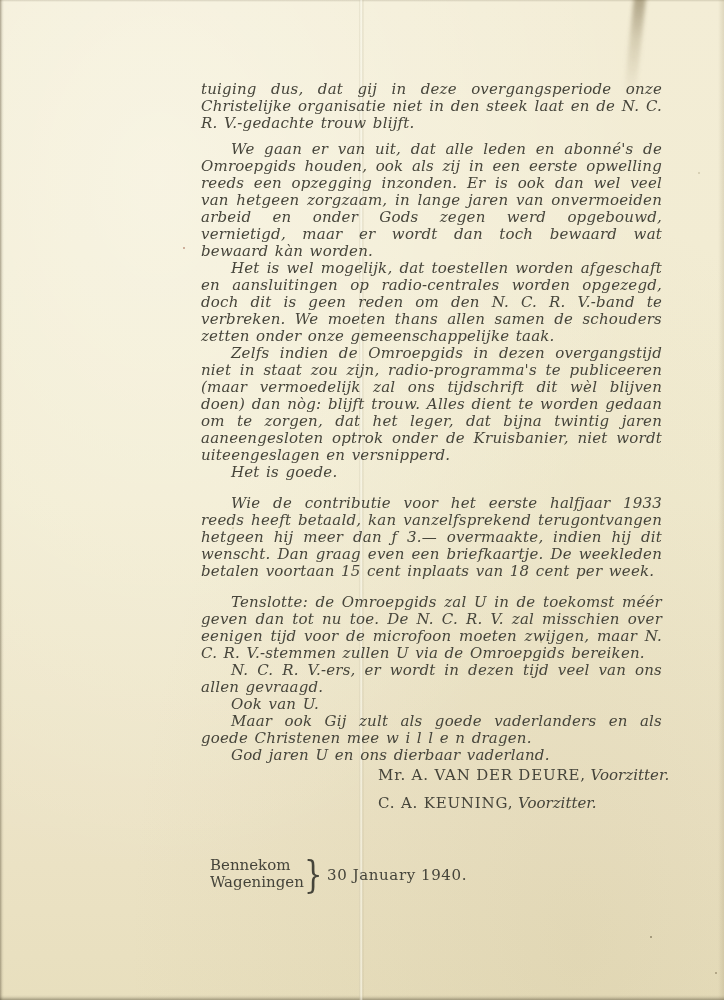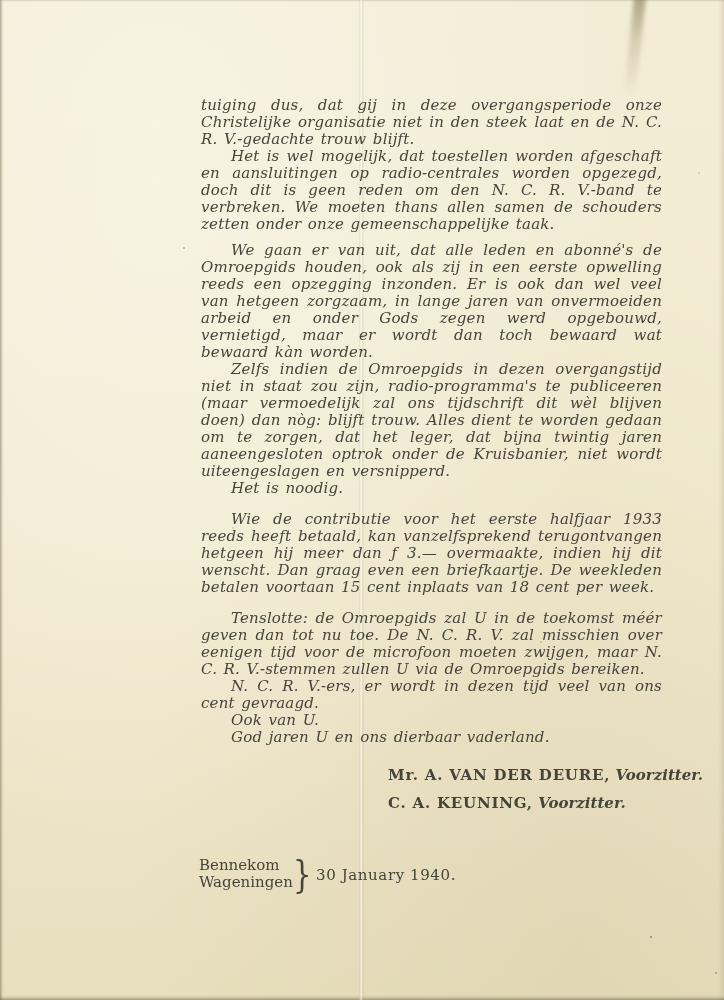"tuiging dus, dat gij in" .body-text { top: 97px -> 81px }
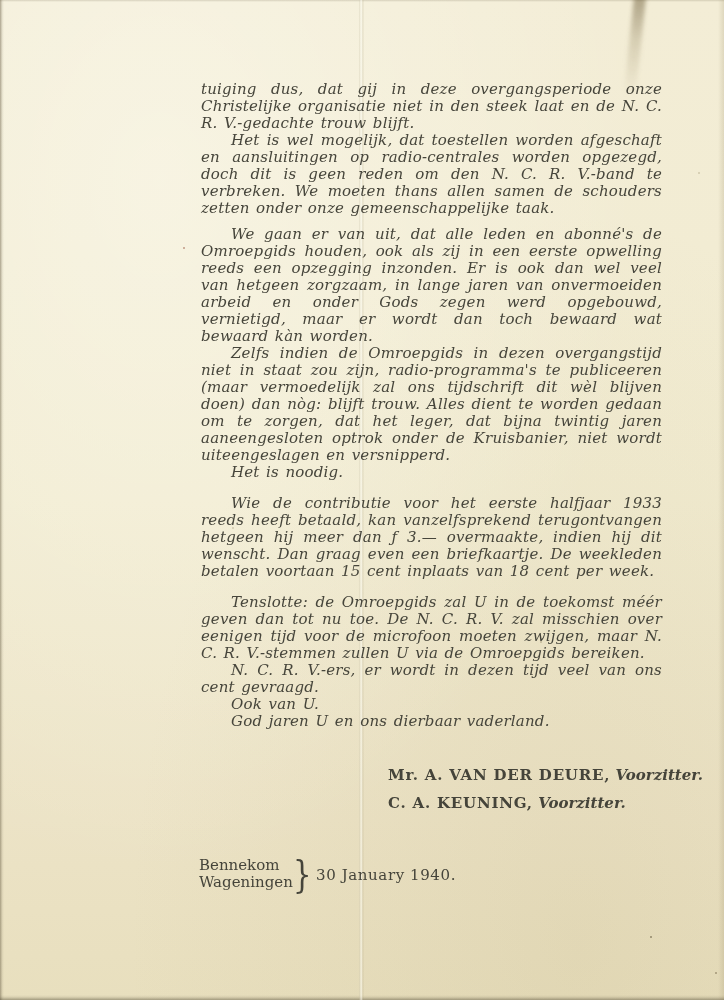"Het is wel mogelijk, dat" p.para { order: before "We gaan er van uit," -> after "We gaan er van uit," }
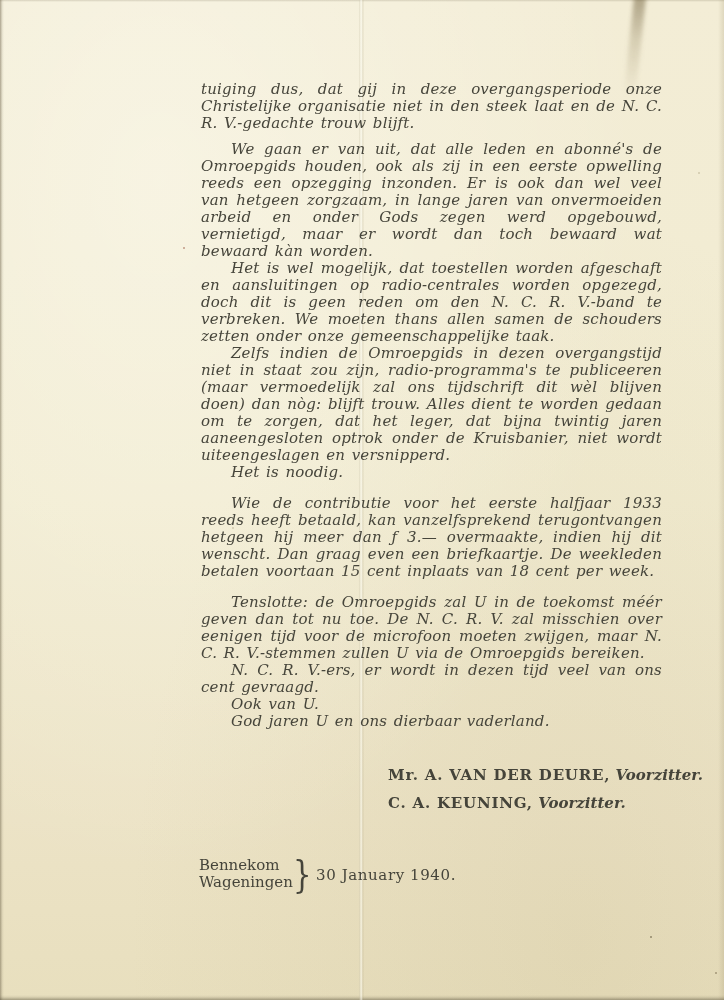"Het is noodig." p.para { text: noodig -> goede }
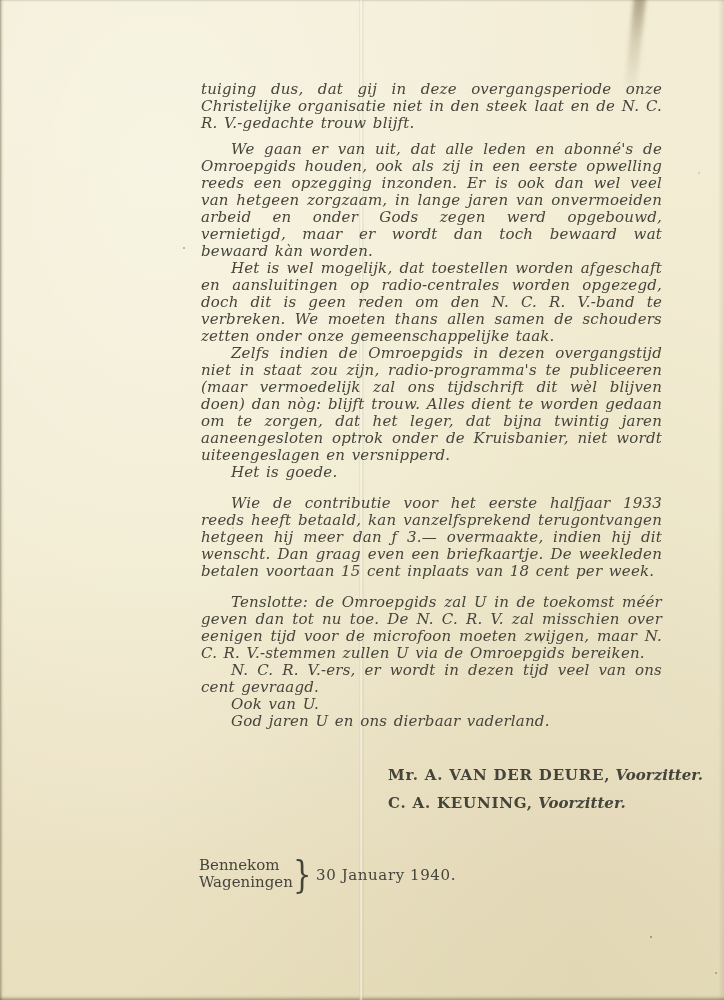"N. C. R. V.-ers, er" p.para { text: cent -> allen }
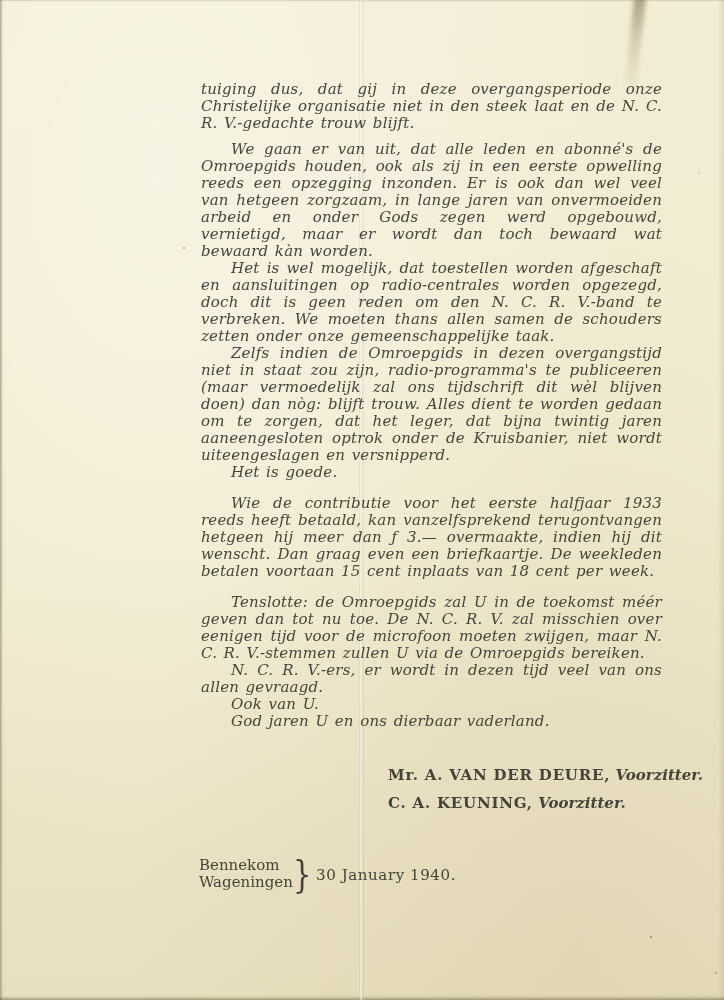"Maar ook Gij zult als" p.para { html: none -> <p>Maar ook Gij zult als goede vaderlanders en als goede Christenen mee w i l l e n dragen.</p> }
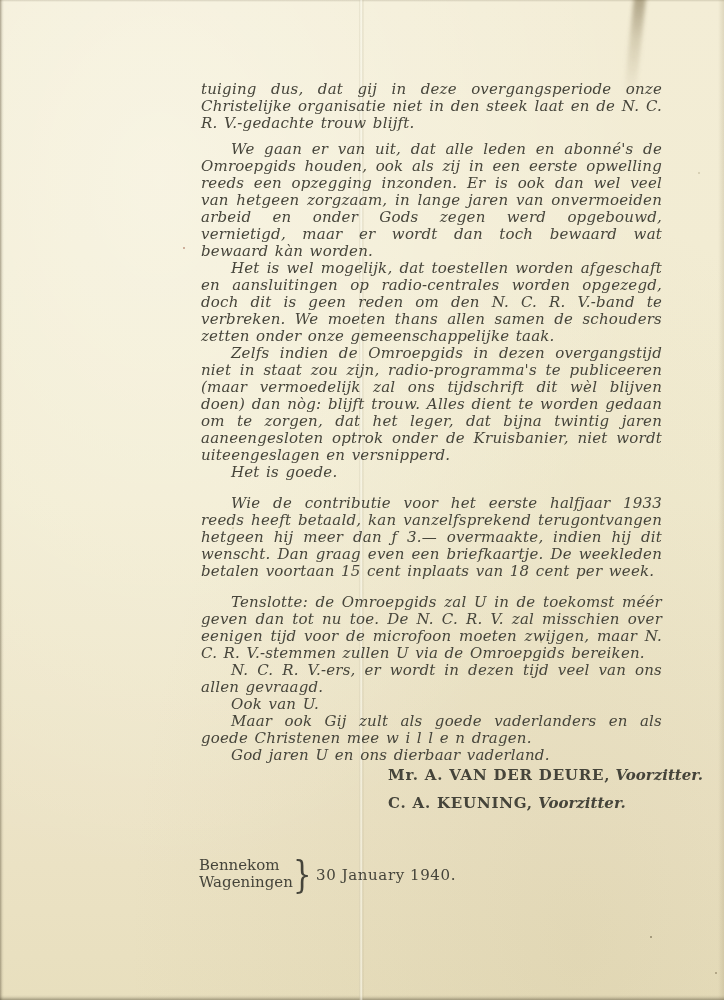"Mr. A. VAN DER DEURE," .signatures { font-weight: bold -> none; left: 388px -> 378px }
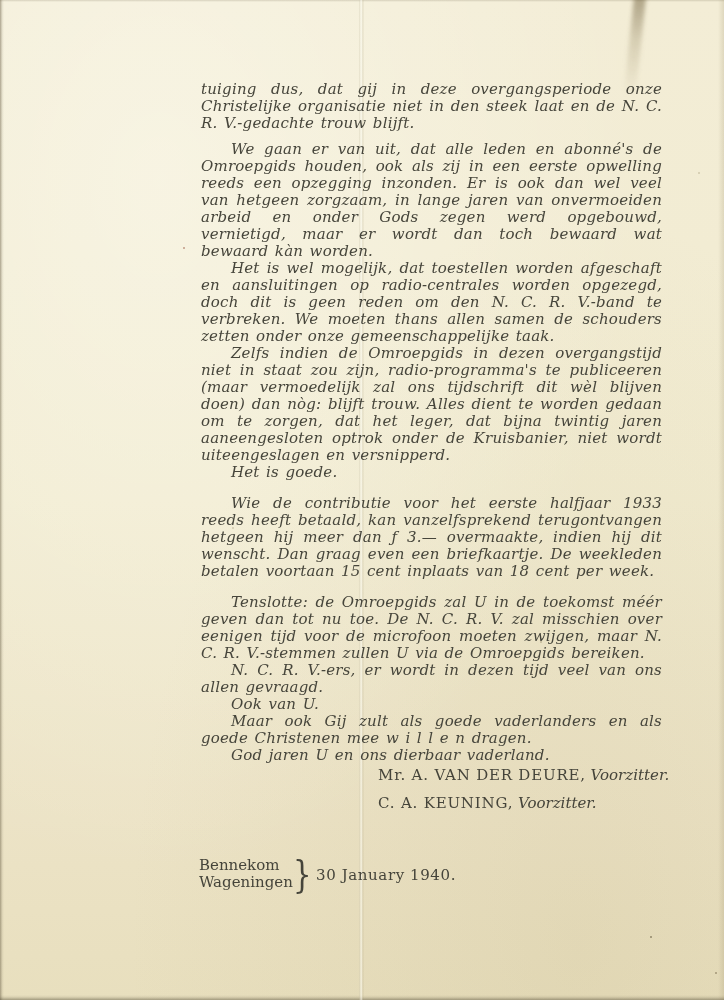"Bennekom" .place-date { left: 199px -> 210px }
